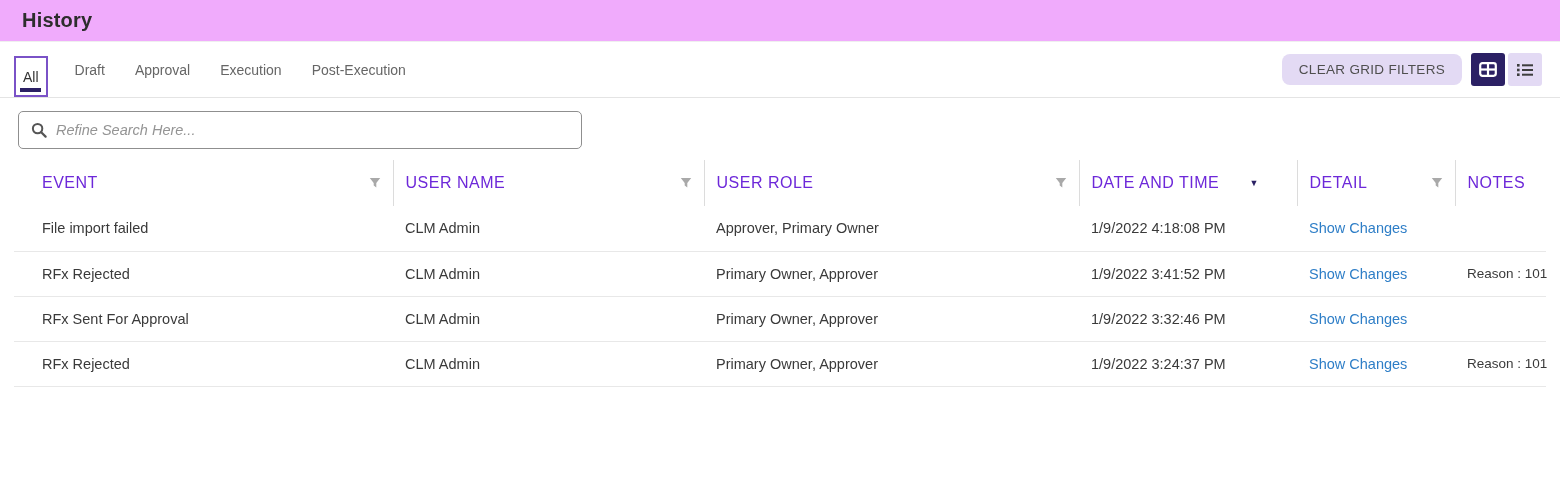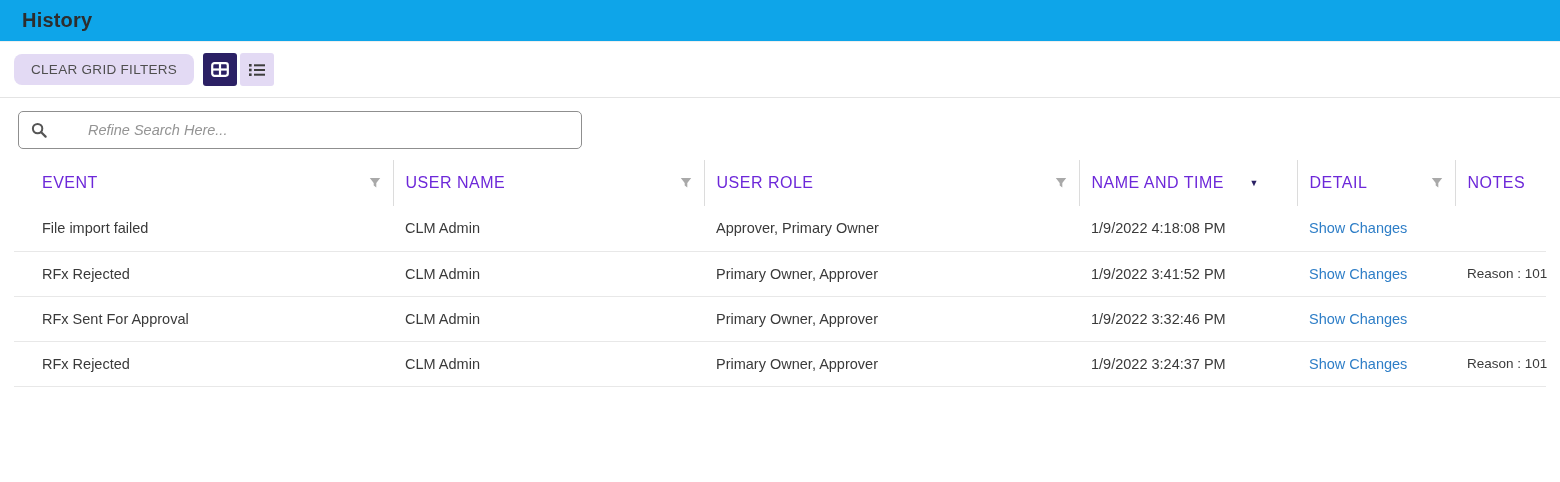"History" .topbar { background: #0ea5e9 -> #f0abfc }
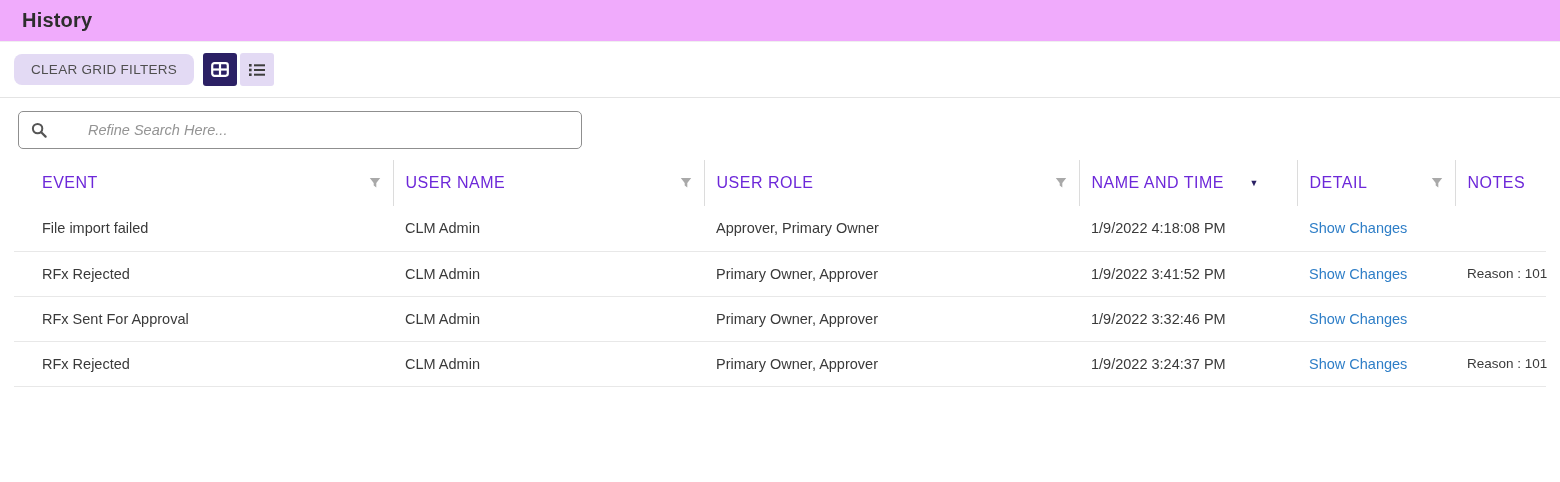"All" nav.tabs { html: none -> <nav> <div>All</div> <div>Draft</div> <div>Approval</div> <div>Execution</div> <div>Post-Execution</div> </nav> }
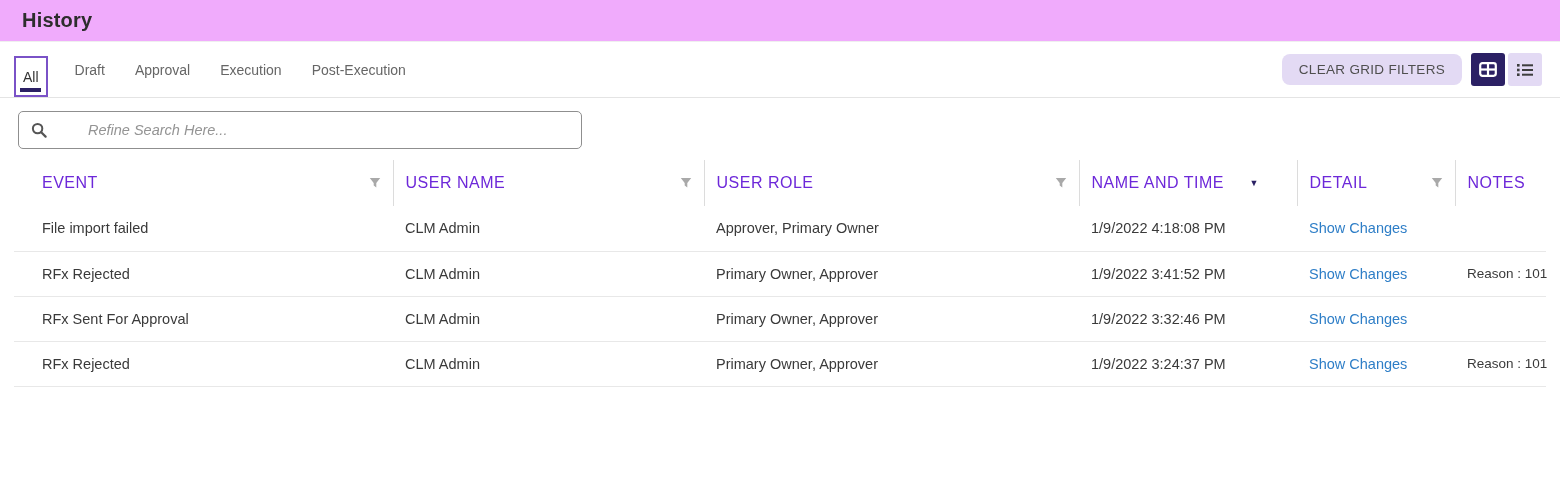"Refine Search Here..." .search-box input { margin-left: 32px -> none }
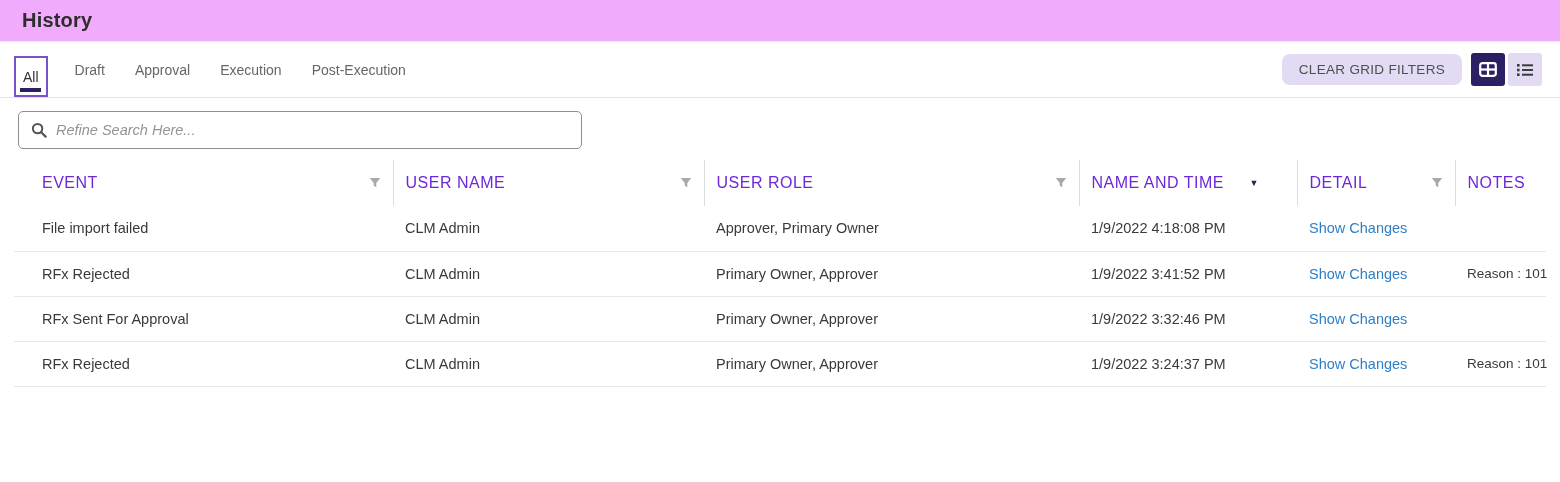"NAME AND TIME" span.th-label { text: NAME -> DATE }
